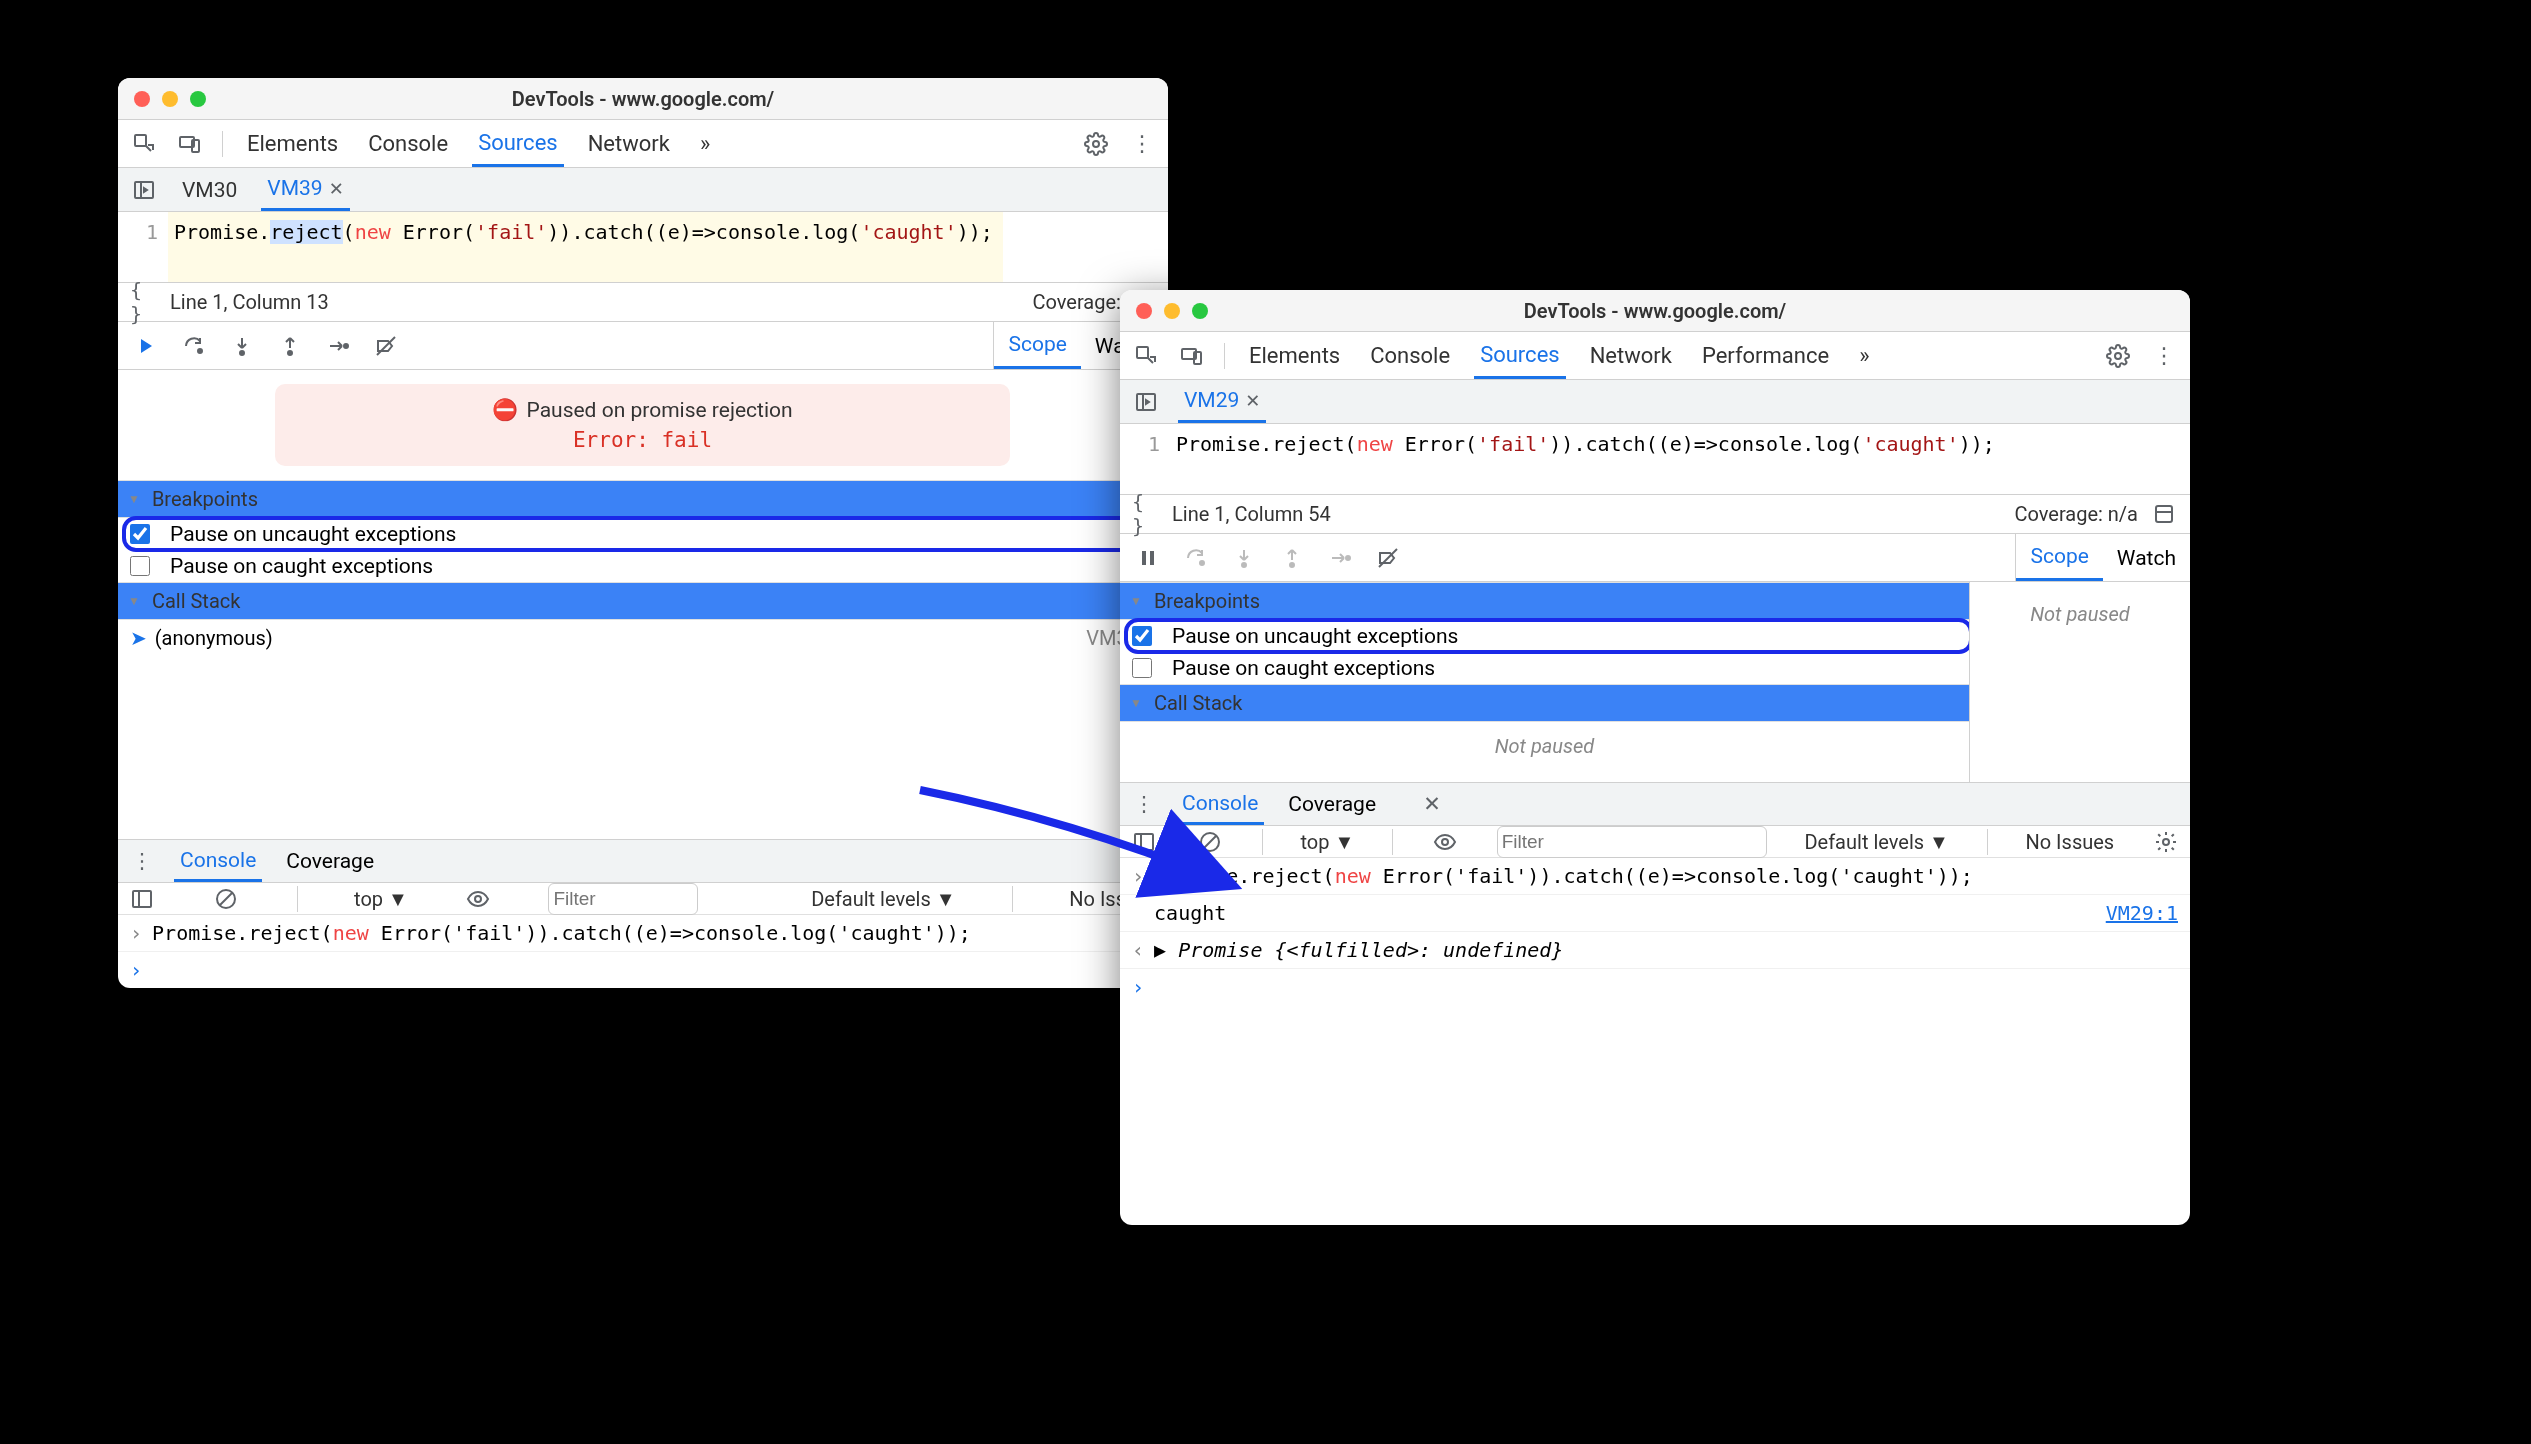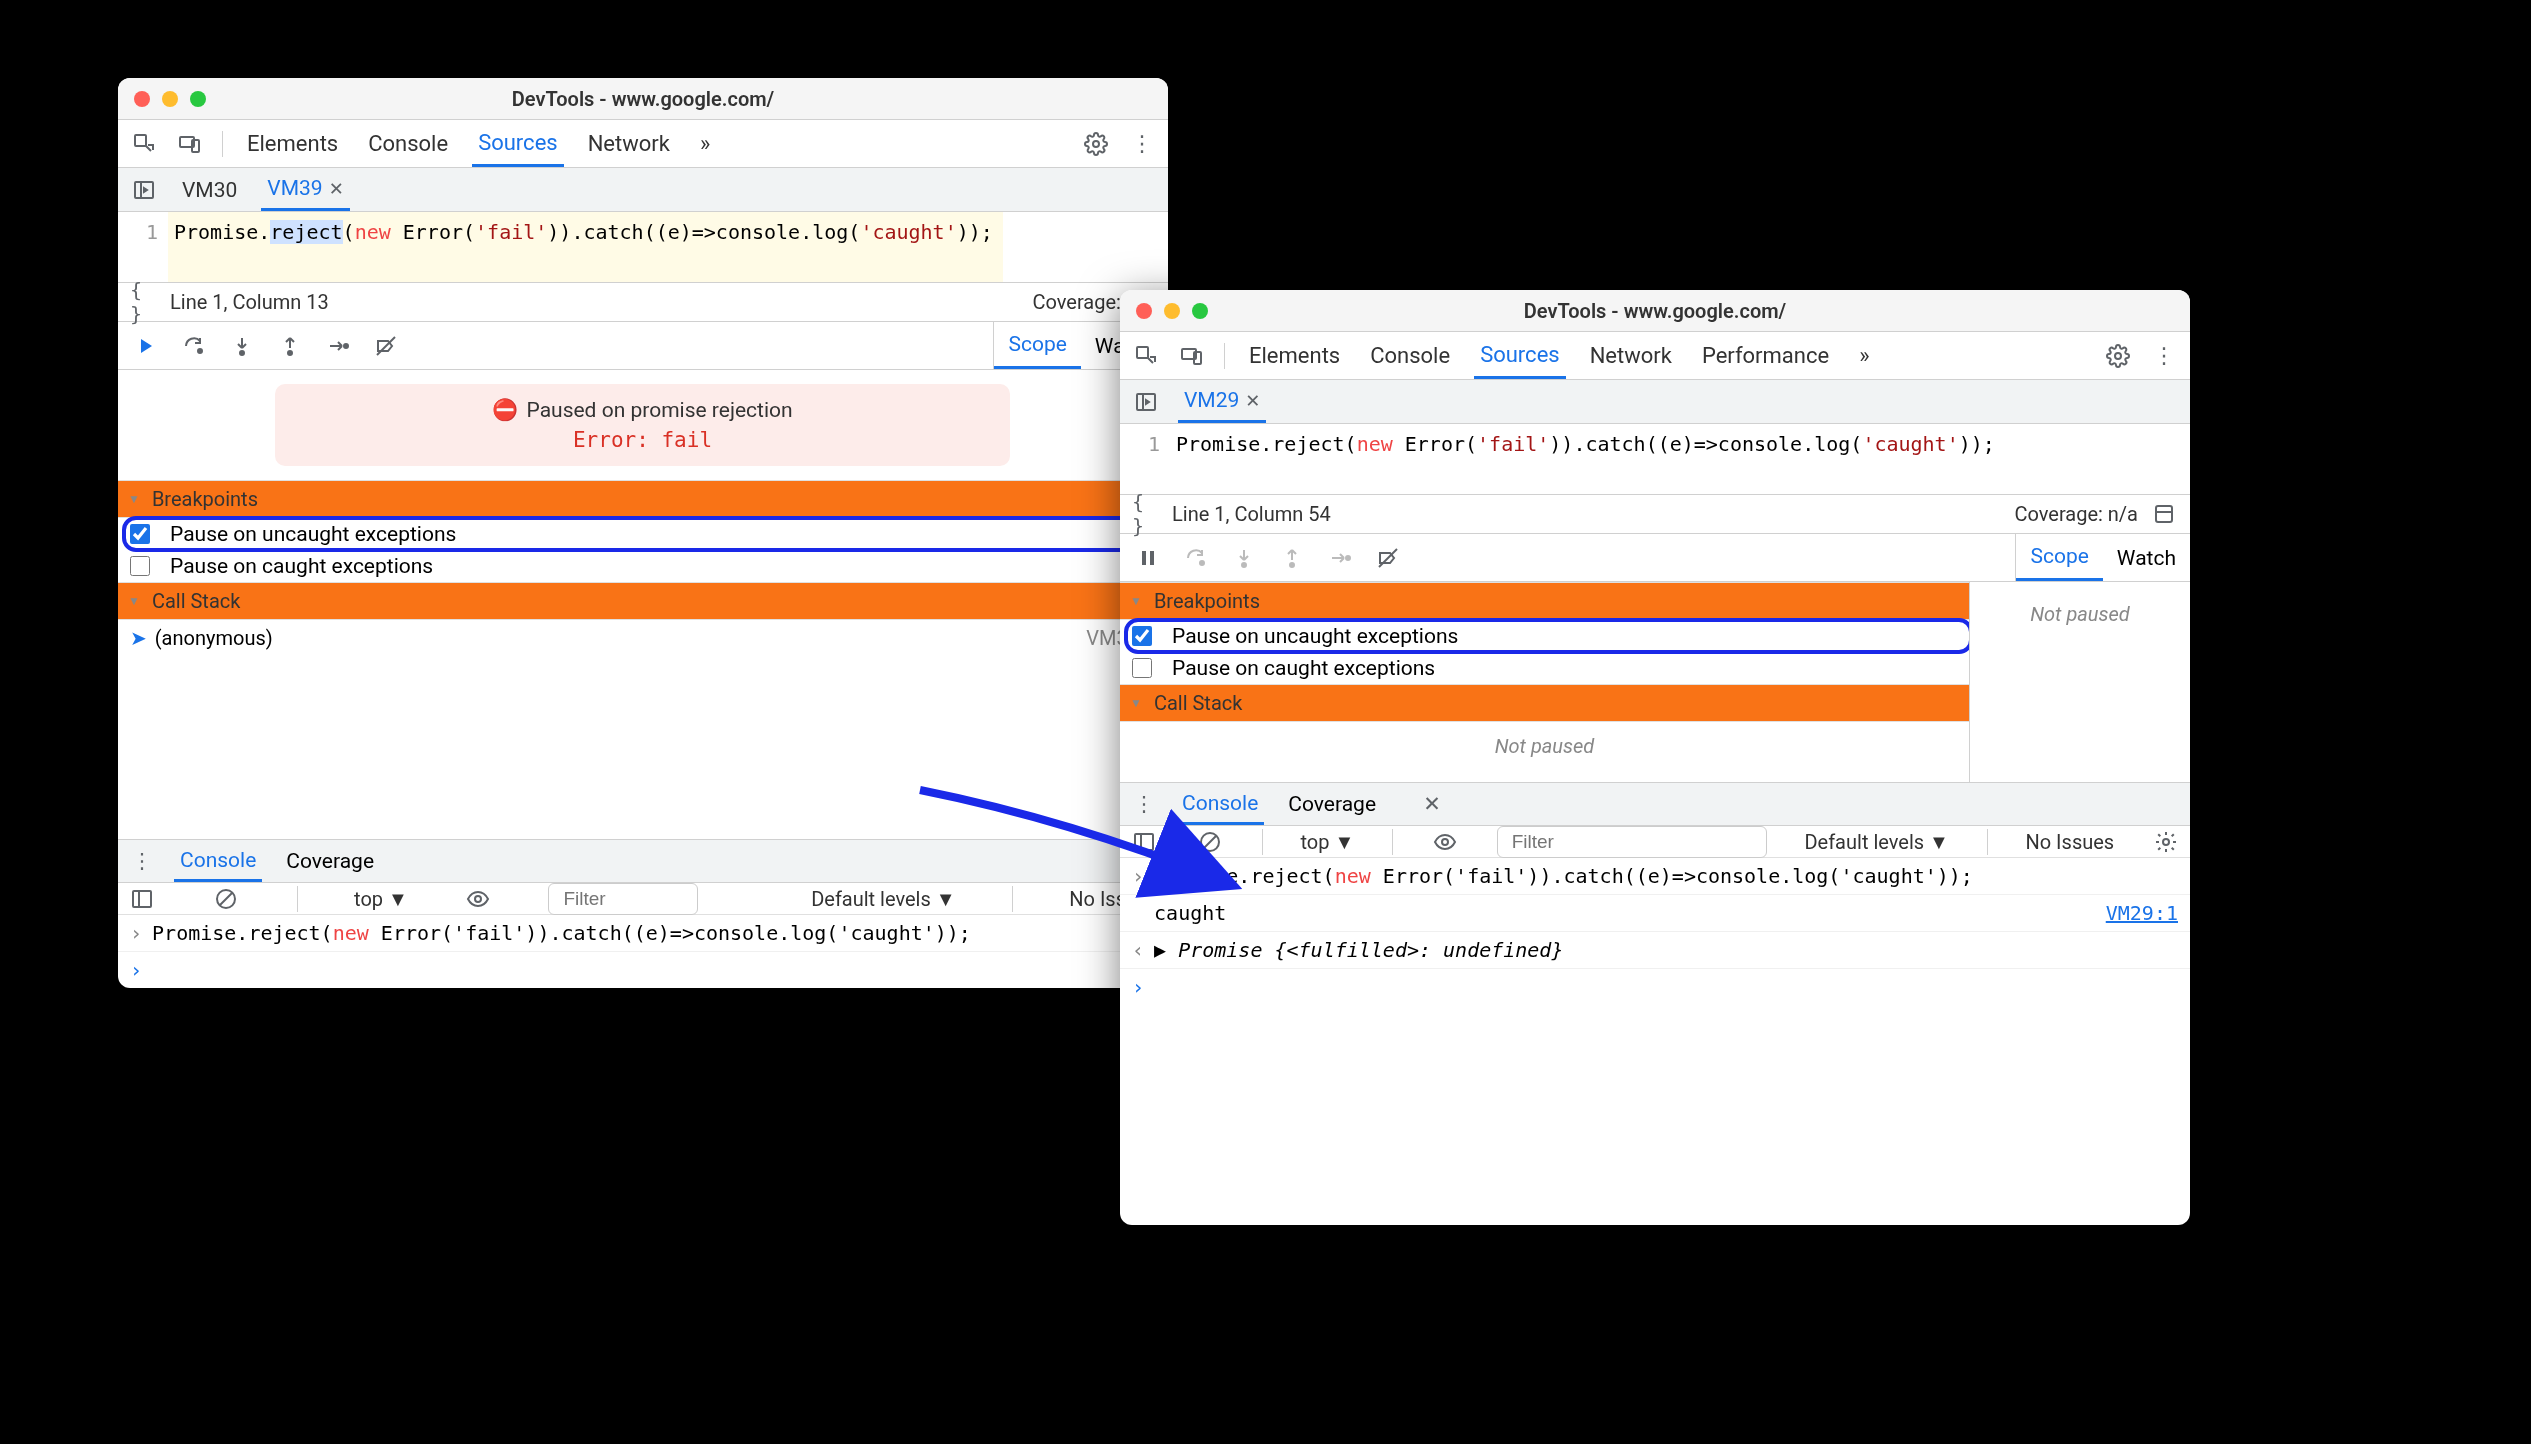"Breakpoints" .section-header { background: #f97316 -> #3b82f6 }
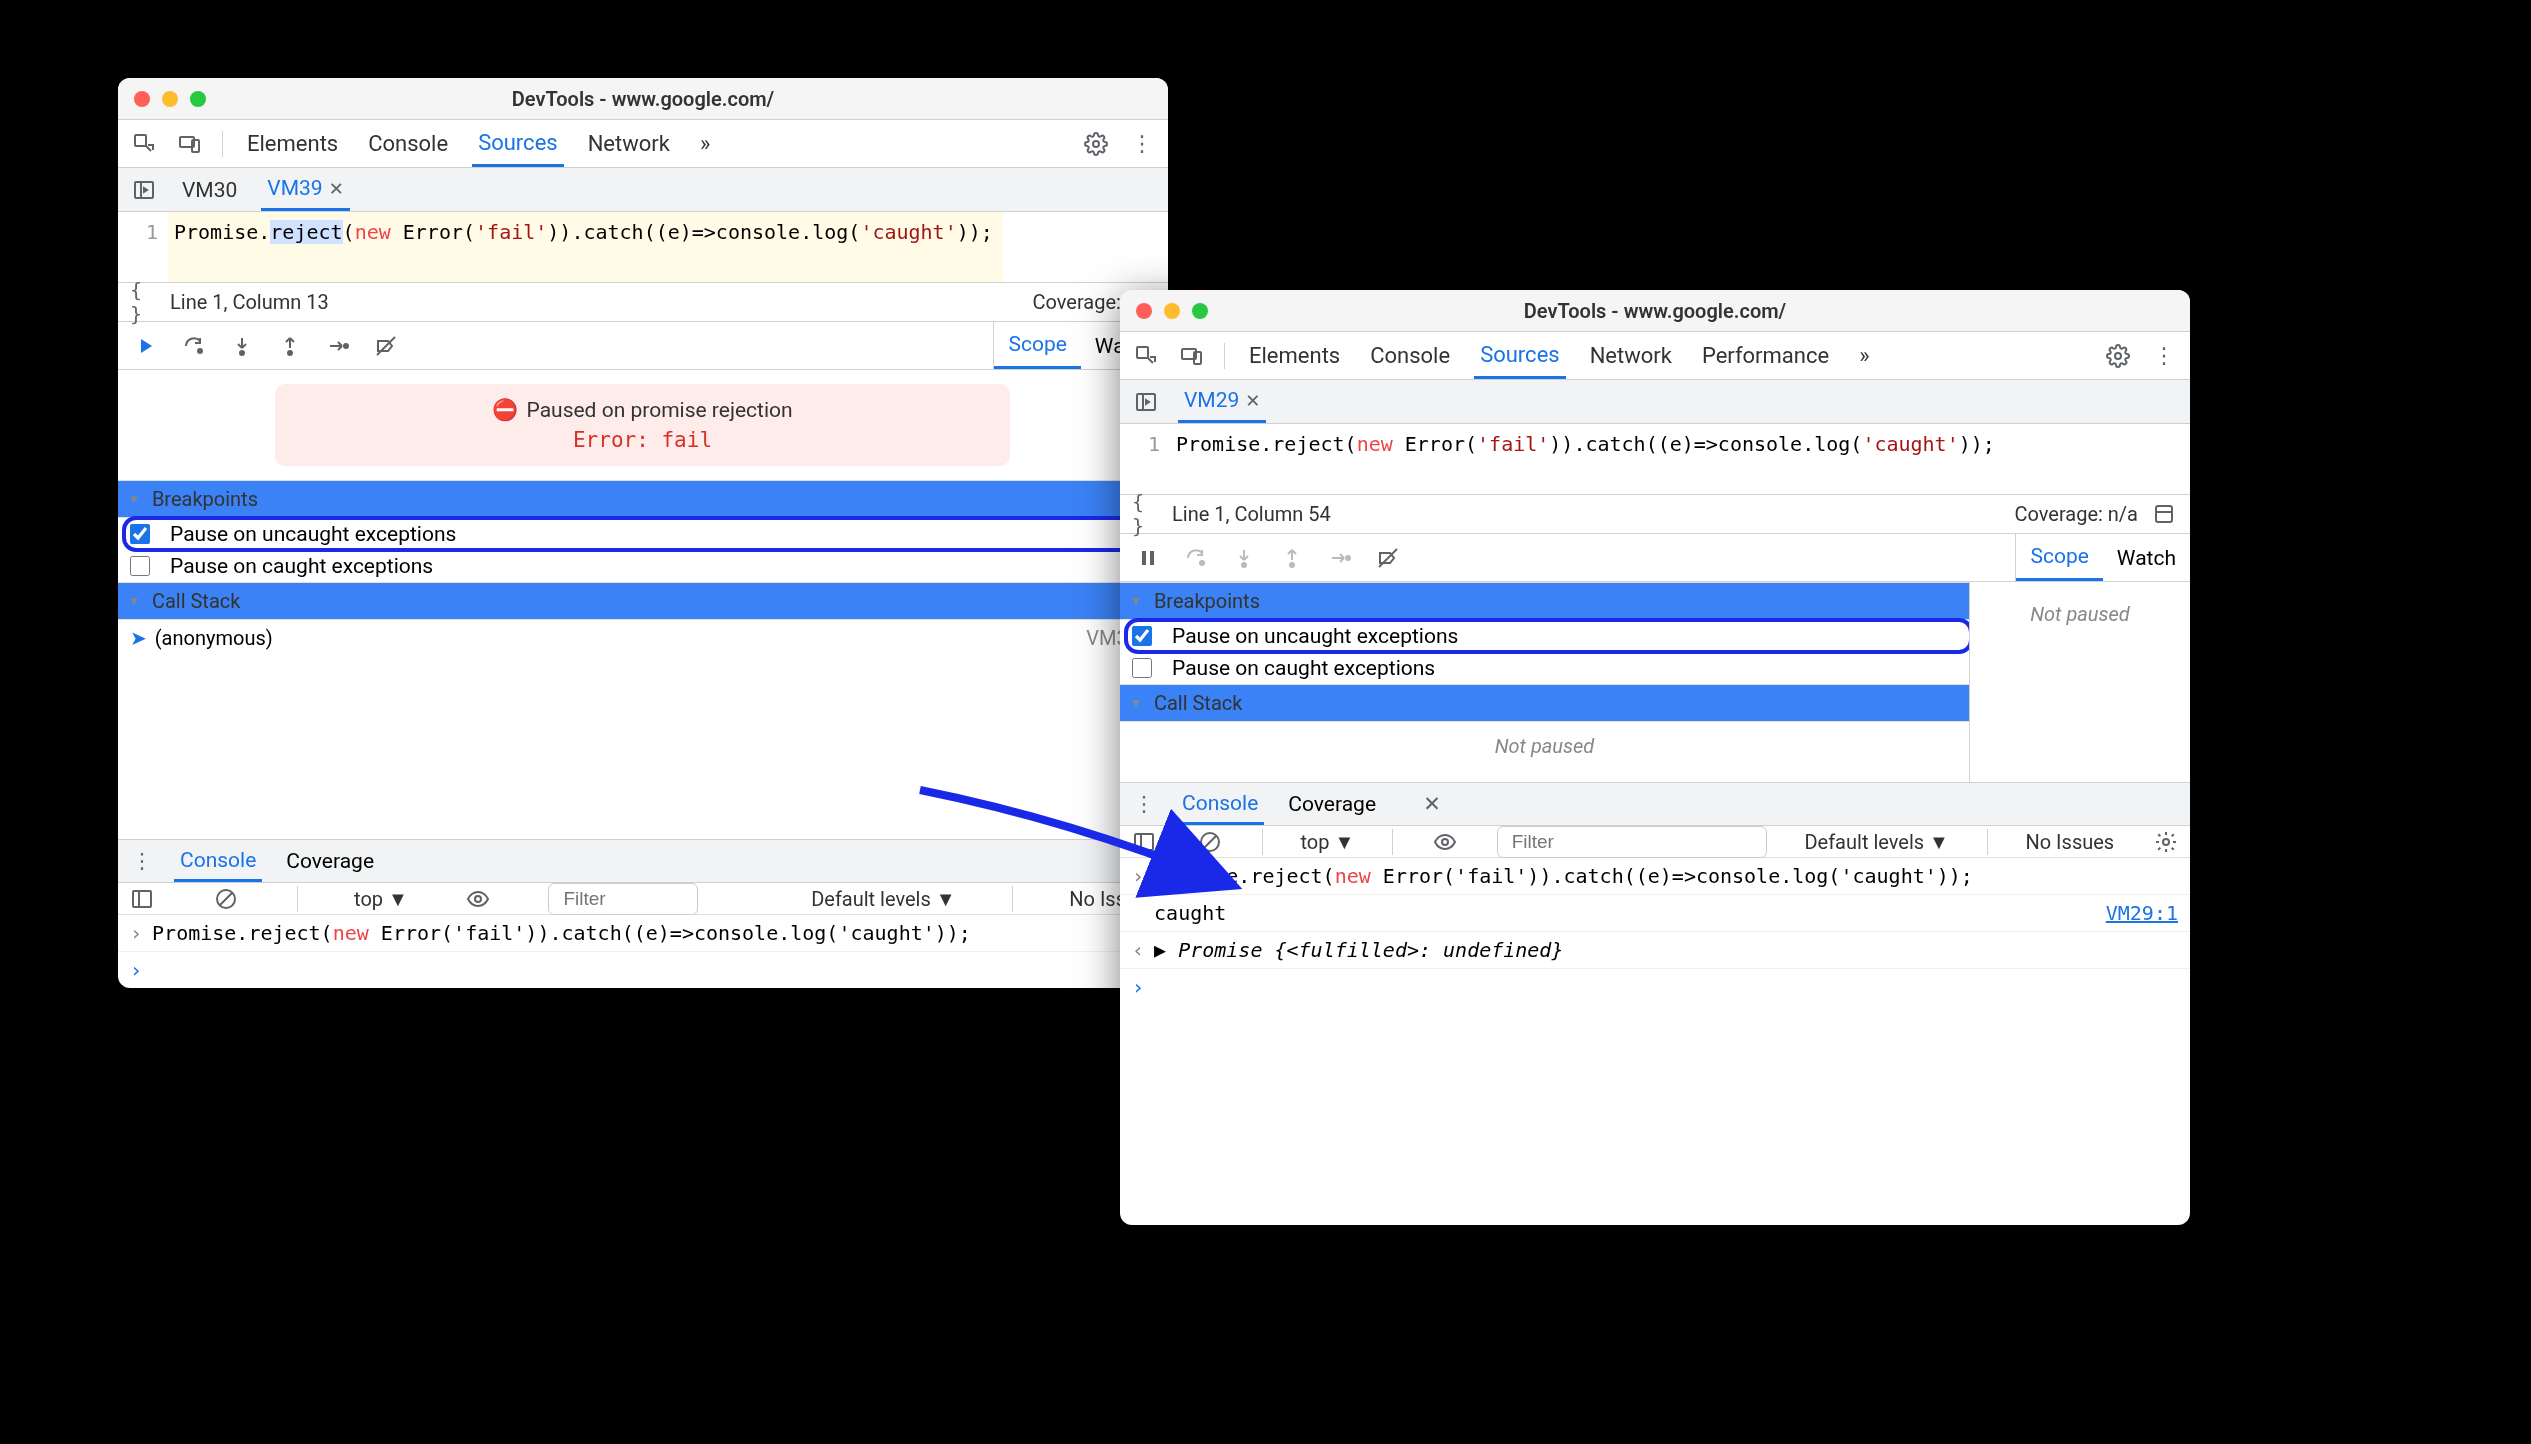"Filter" .filter-input { padding: 4px 14px -> 4px 4px }
